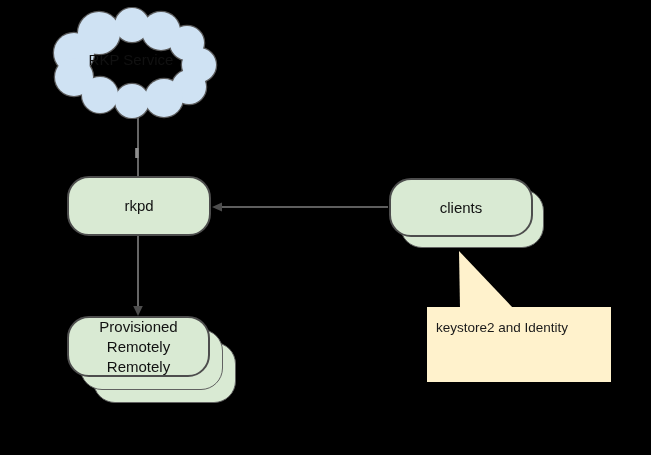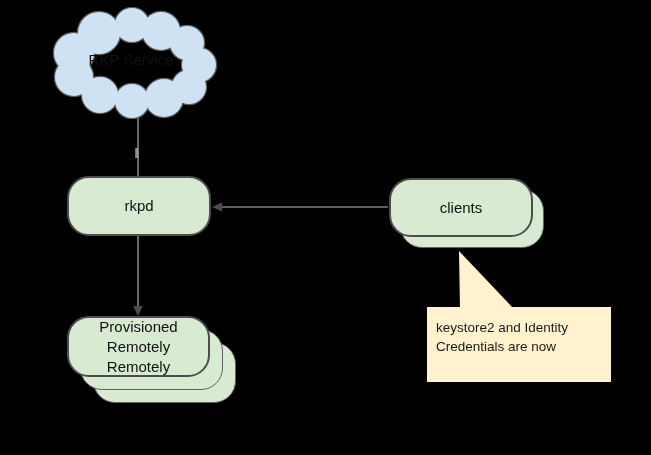"Credentials are now" div { html: <div>Credentials are now</div> -> none }
